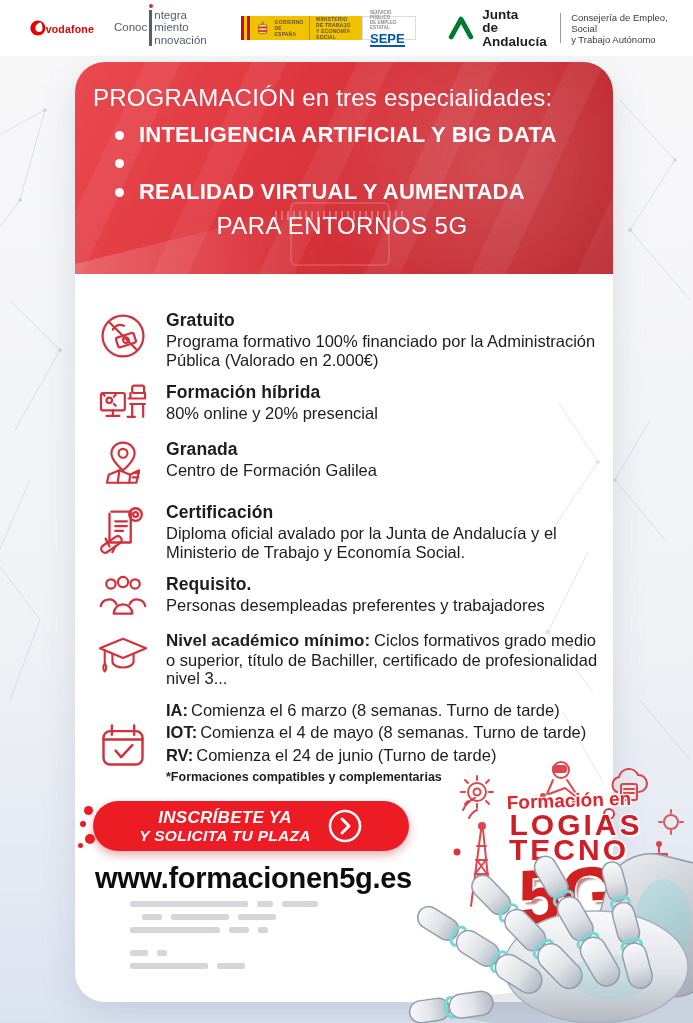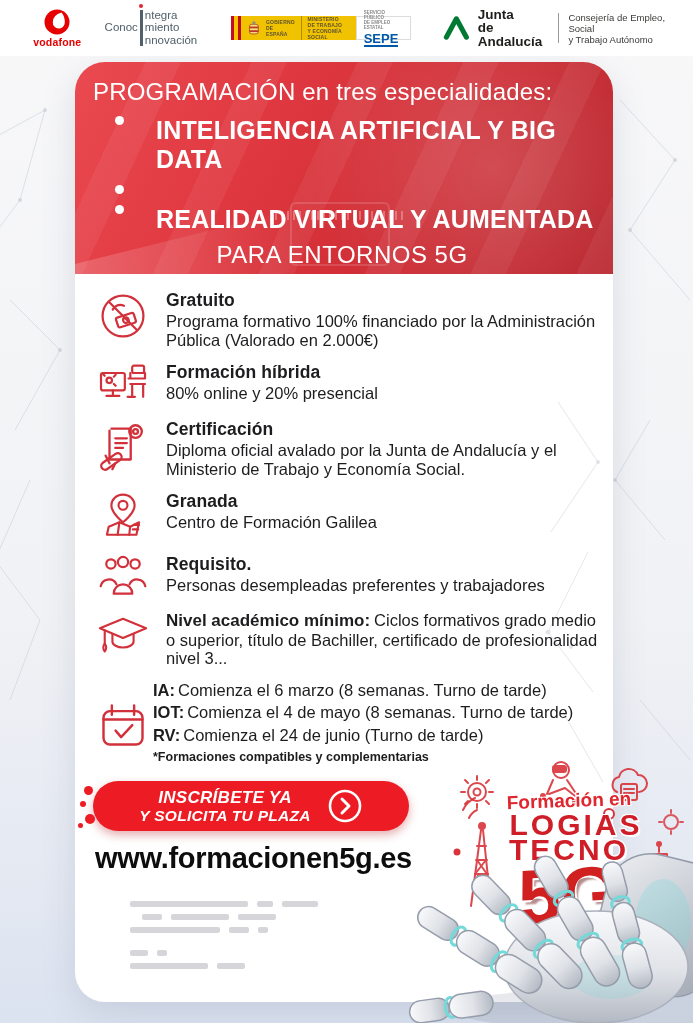"vodafone" .vf { flex-direction: column -> row }
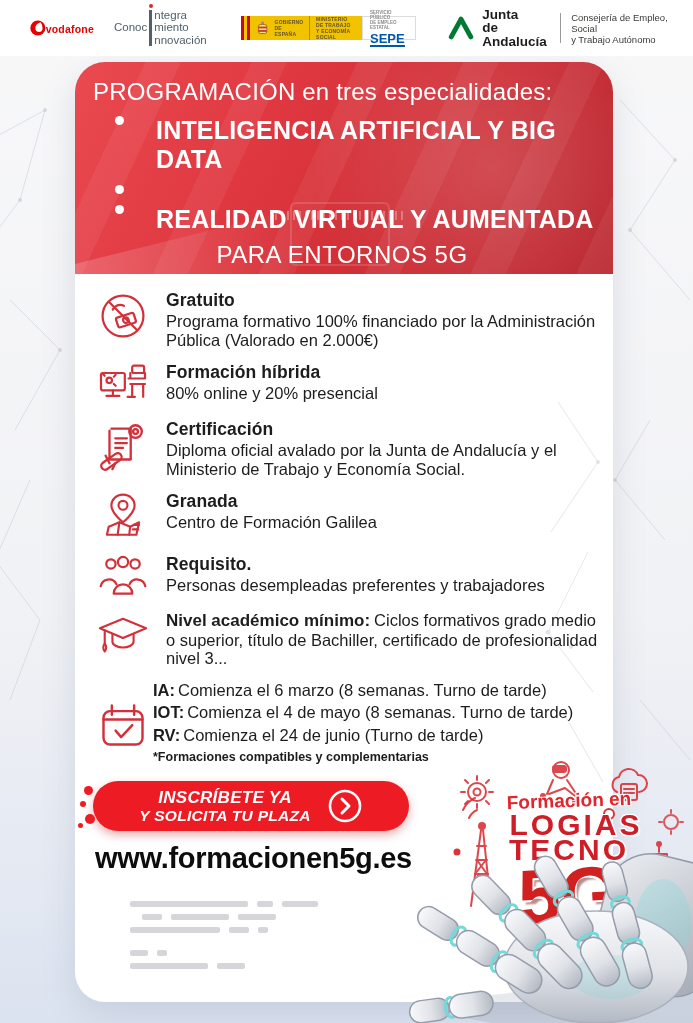"PROGRAMACIÓN en tres especialidades:" .hero { padding: 16px 18px 0 18px -> 22px 18px 0 18px }
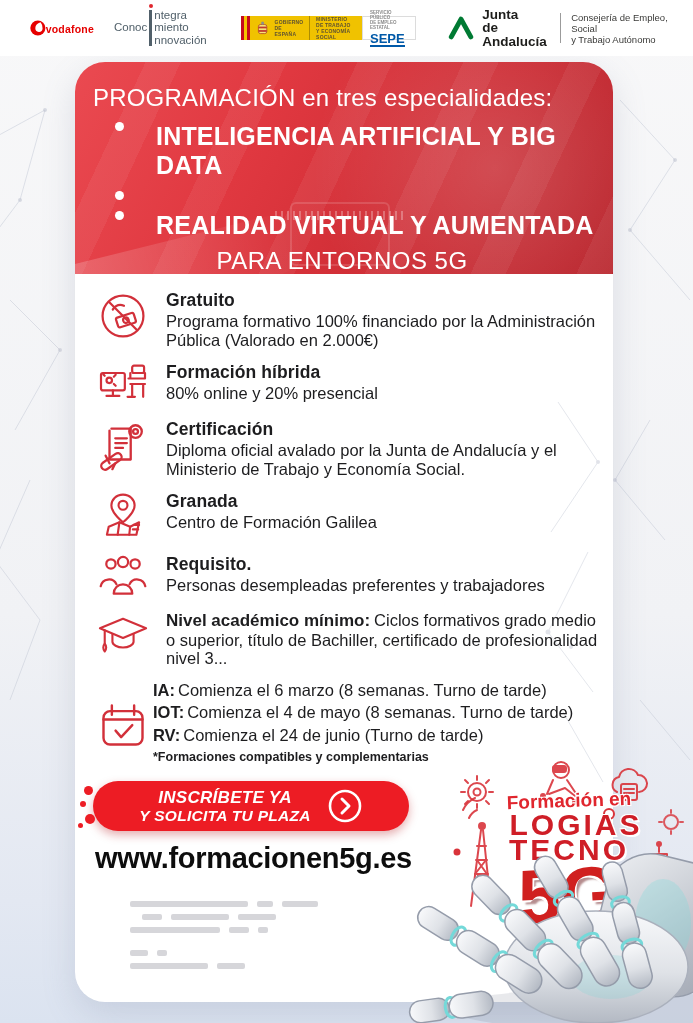"INTELIGENCIA ARTIFICIAL Y BIG DATA" .hero li { align-items: none -> center; font-size: 25px -> 22px; gap: 17px -> none }
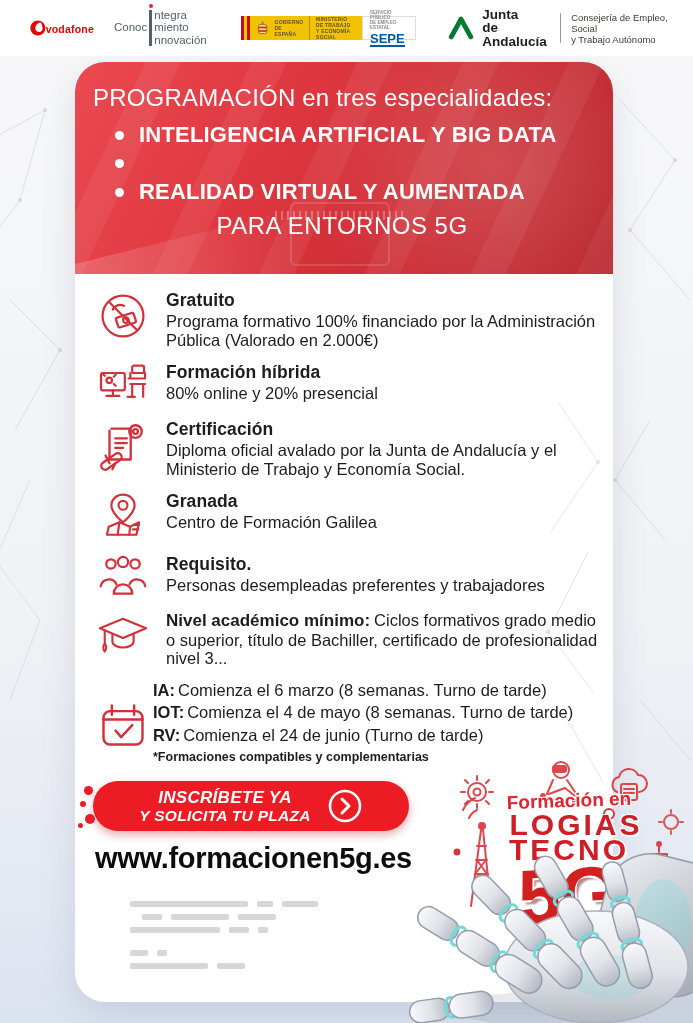"Gratuito" .features { margin-top: none -> 20px }
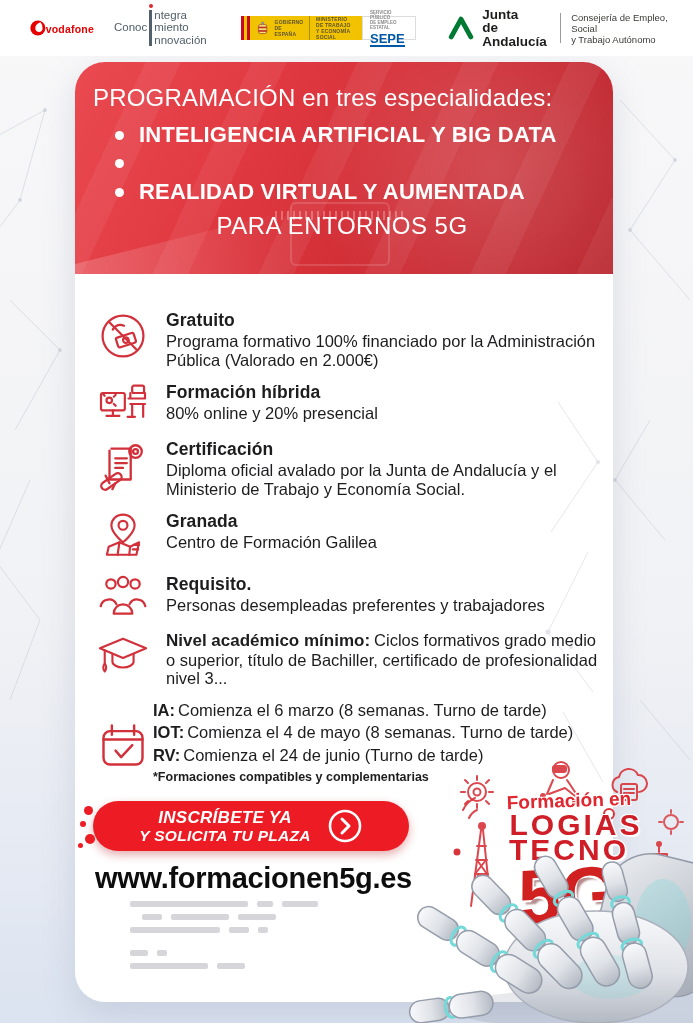"Certificación" div.feat { order: before "Granada" -> after "Granada" }
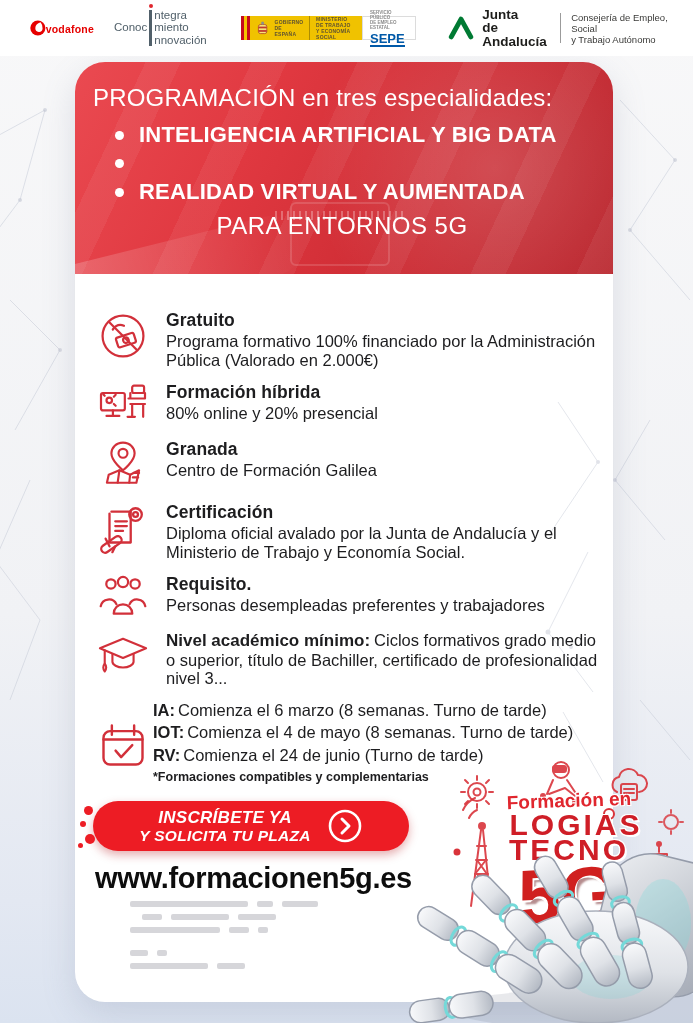"IA: Comienza el 6 marzo" .sched { gap: 2px -> 15px }
